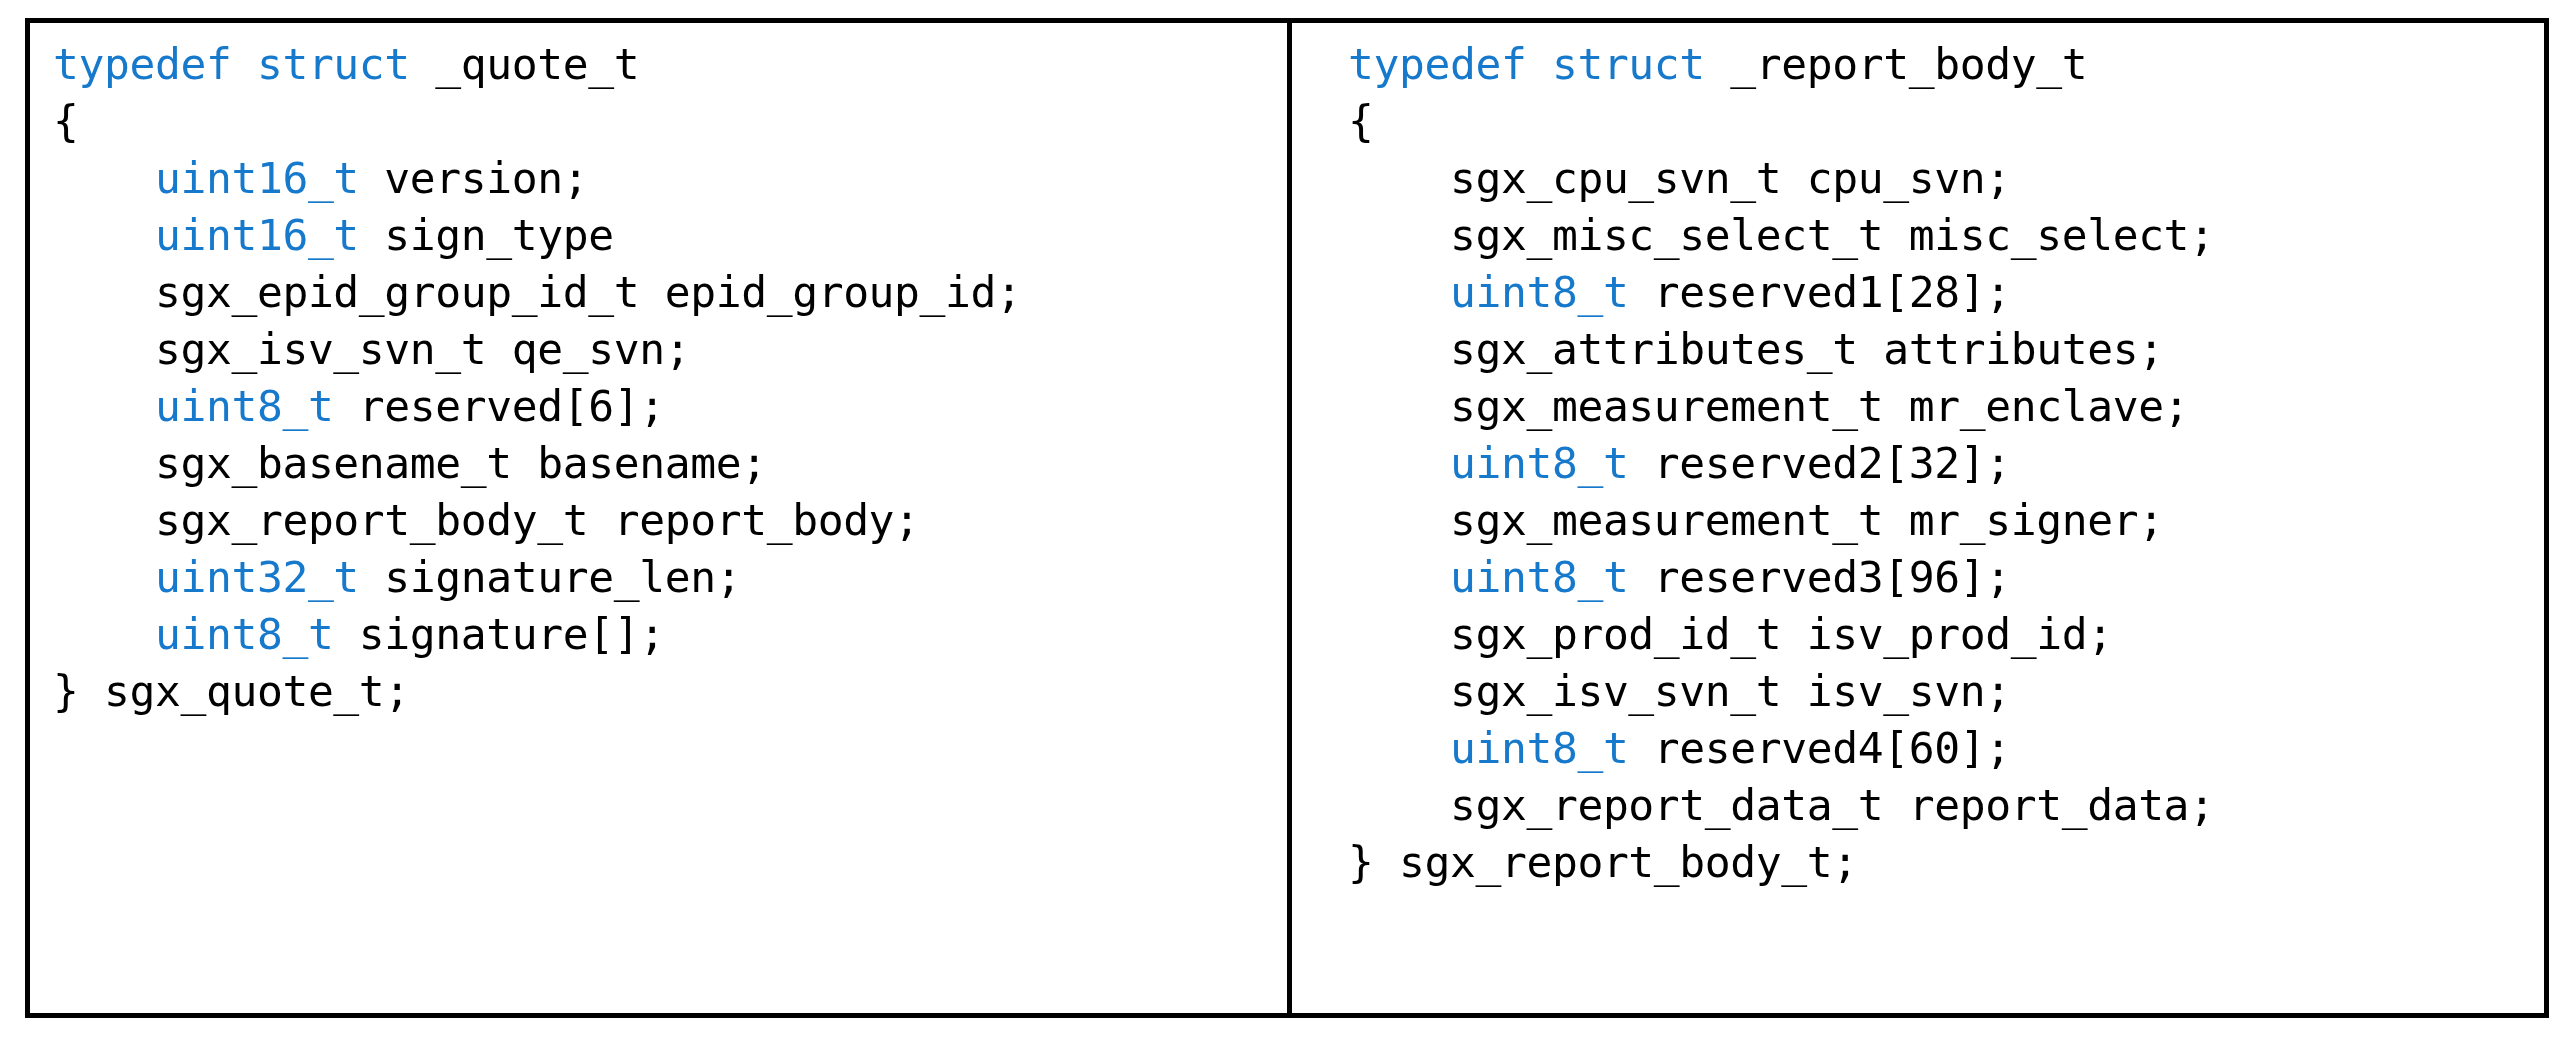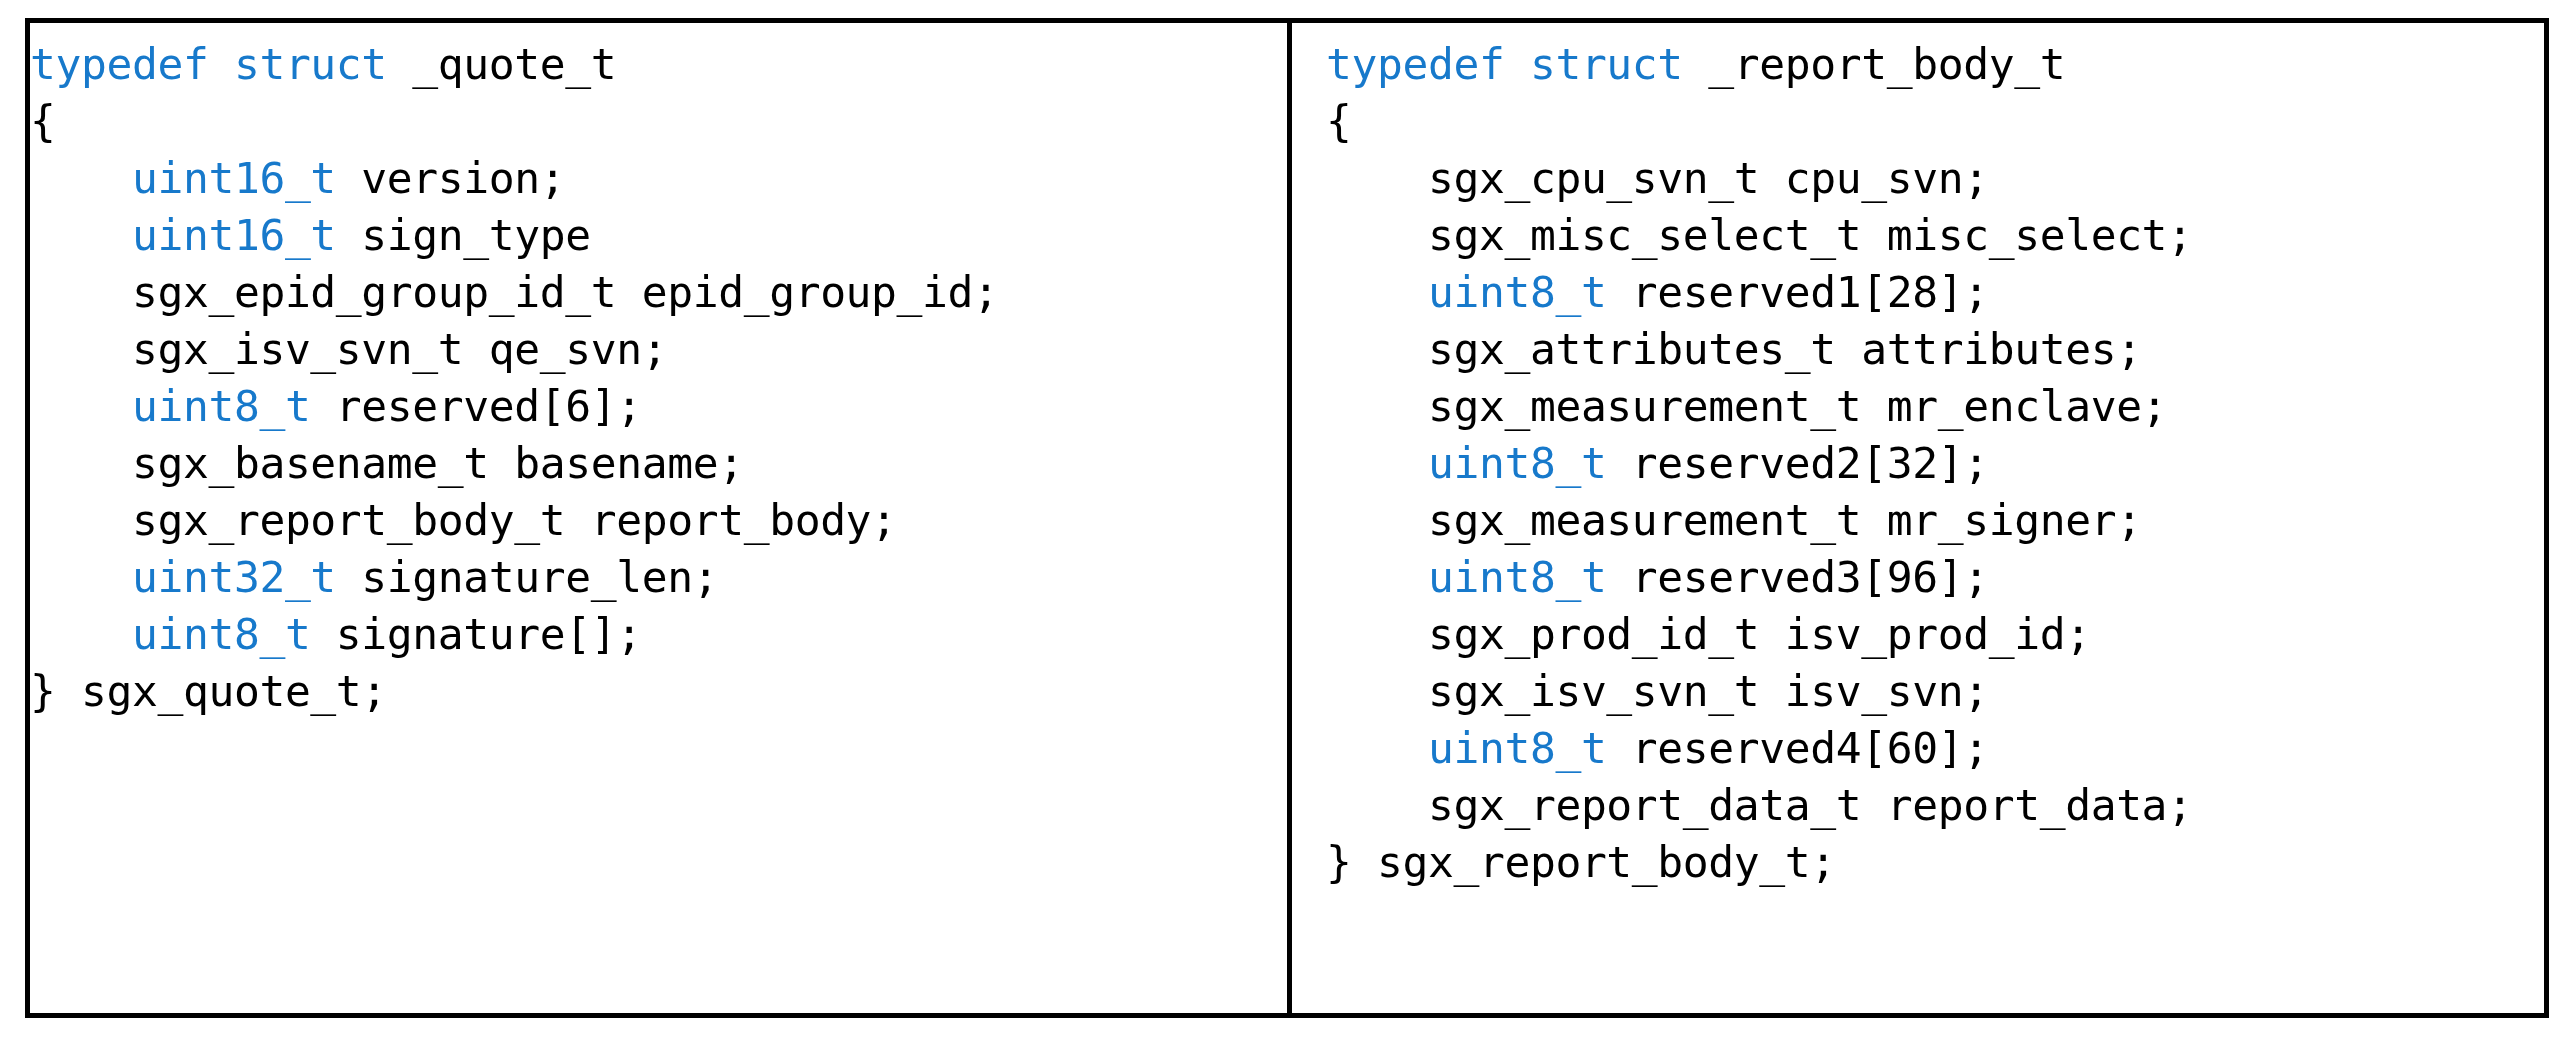"typedef struct _quote_t" .code-column.left .code-block { padding-left: none -> 23px }
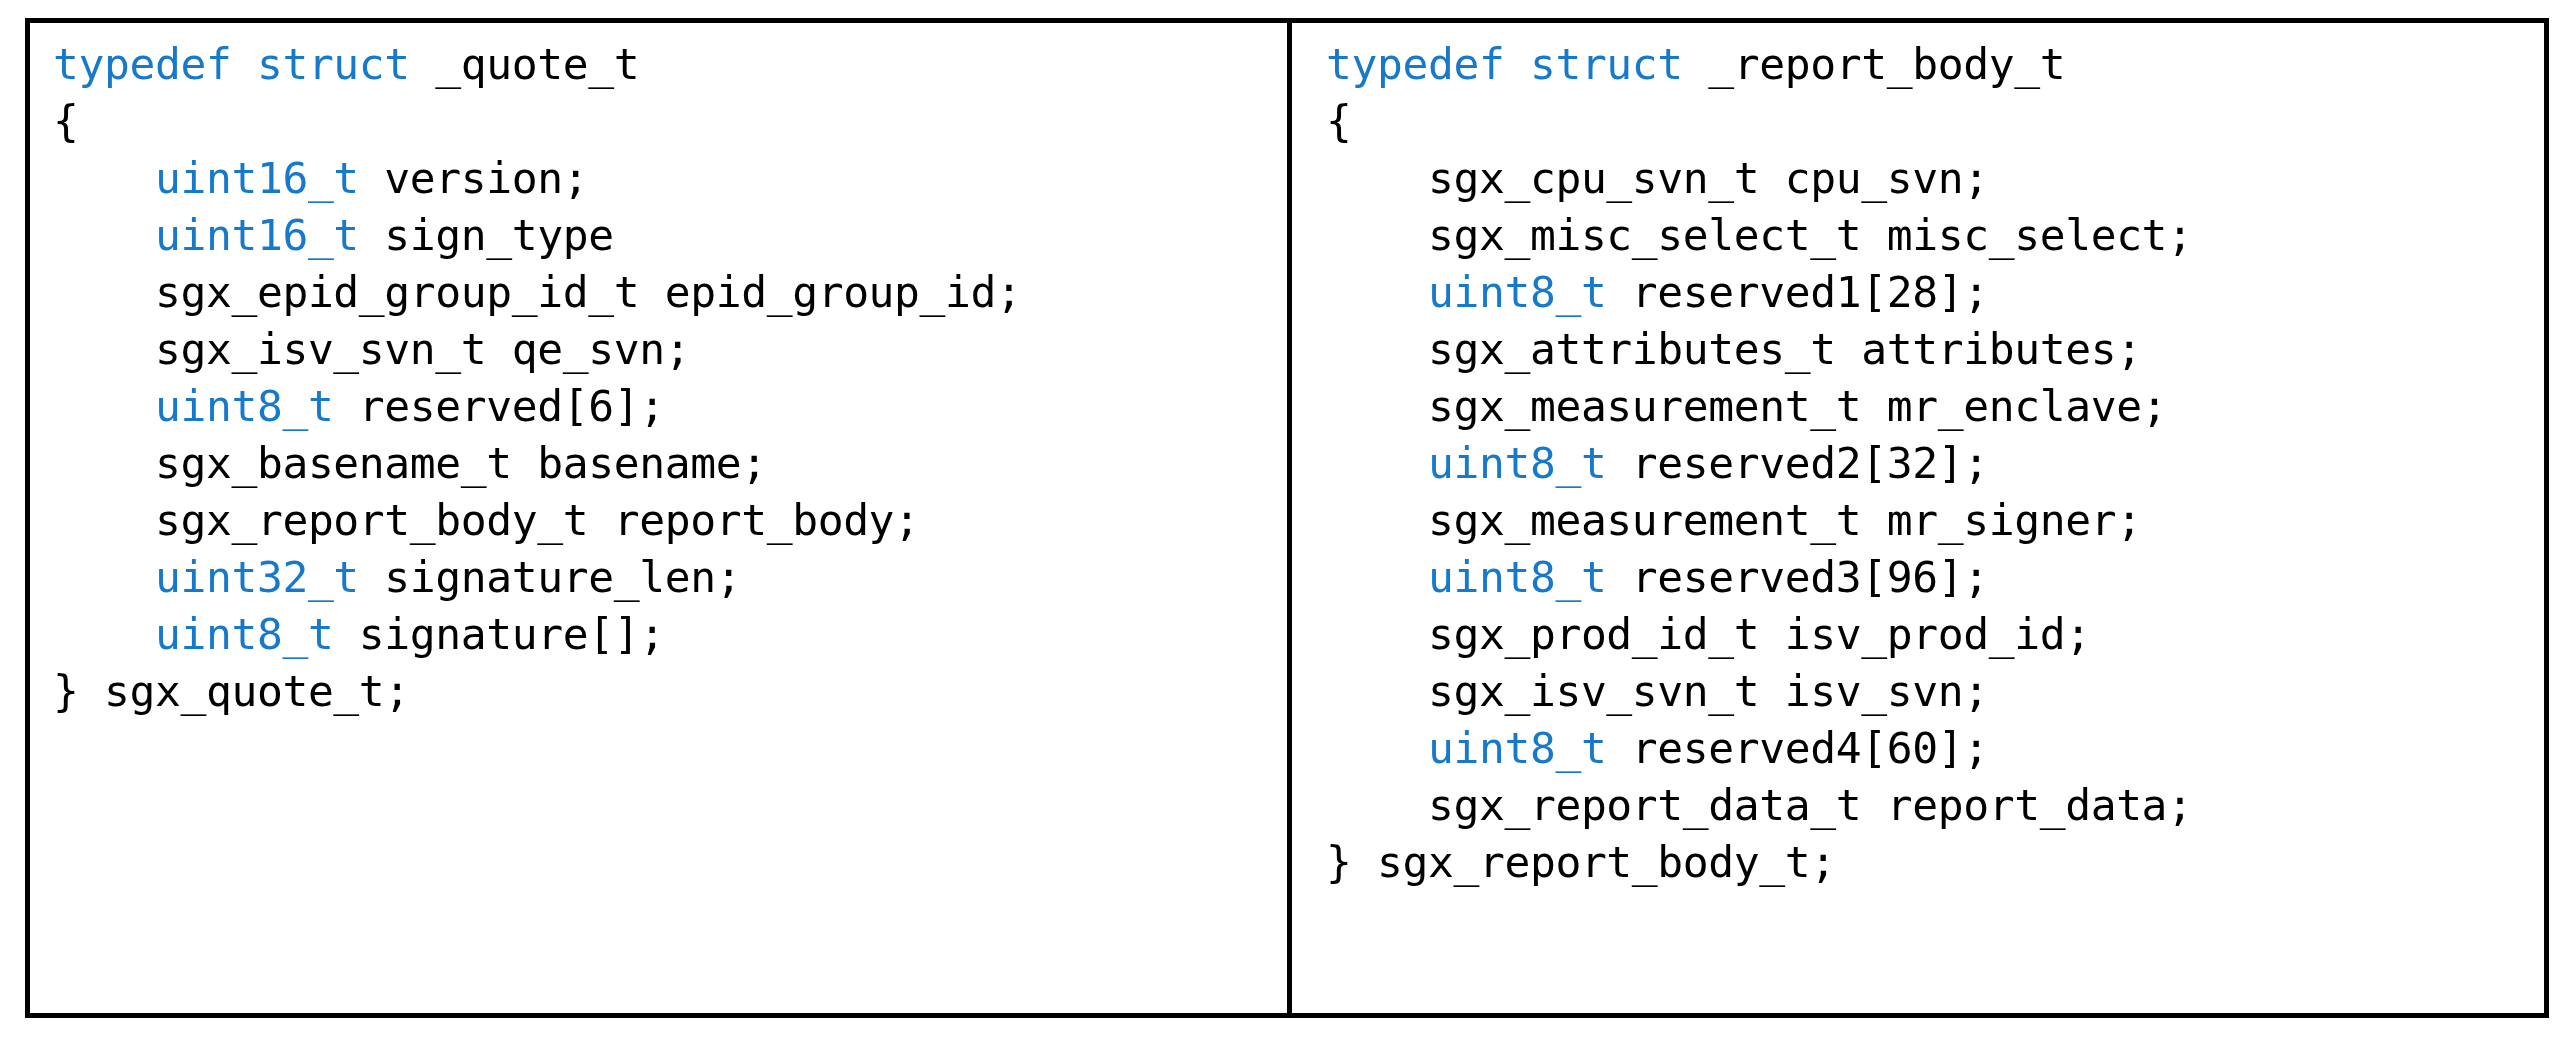"typedef struct _report_body_t" .code-column.right .code-block { margin-left: none -> 48px; padding-left: 34px -> 8px }
